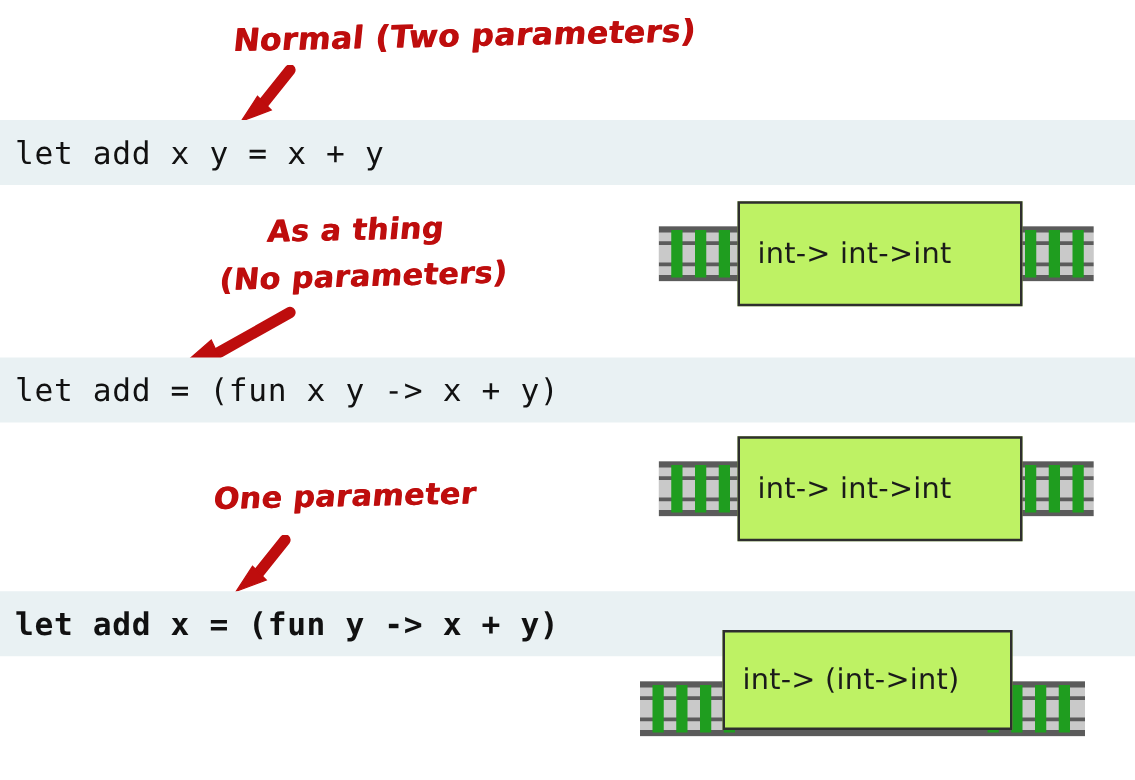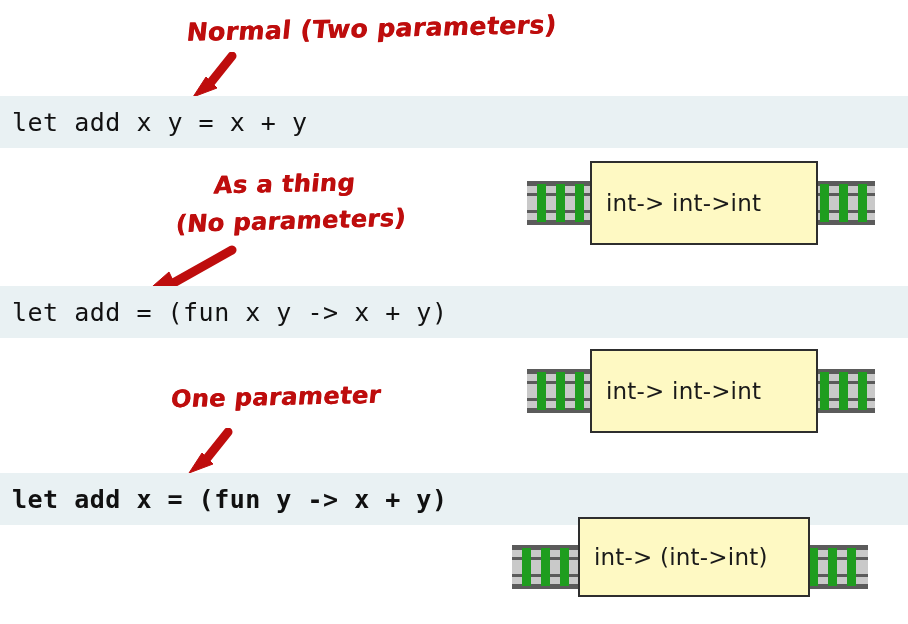"int-> int->int" .type-box { background: #fef9c3 -> #bef264 }
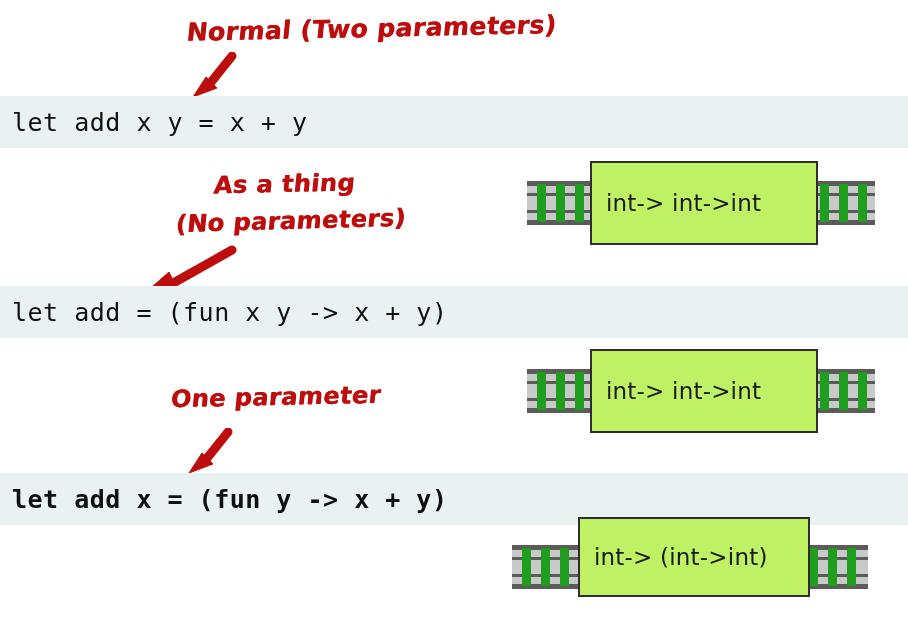"int-> (int->int)" div.type-box { top: 517px -> 504px }
